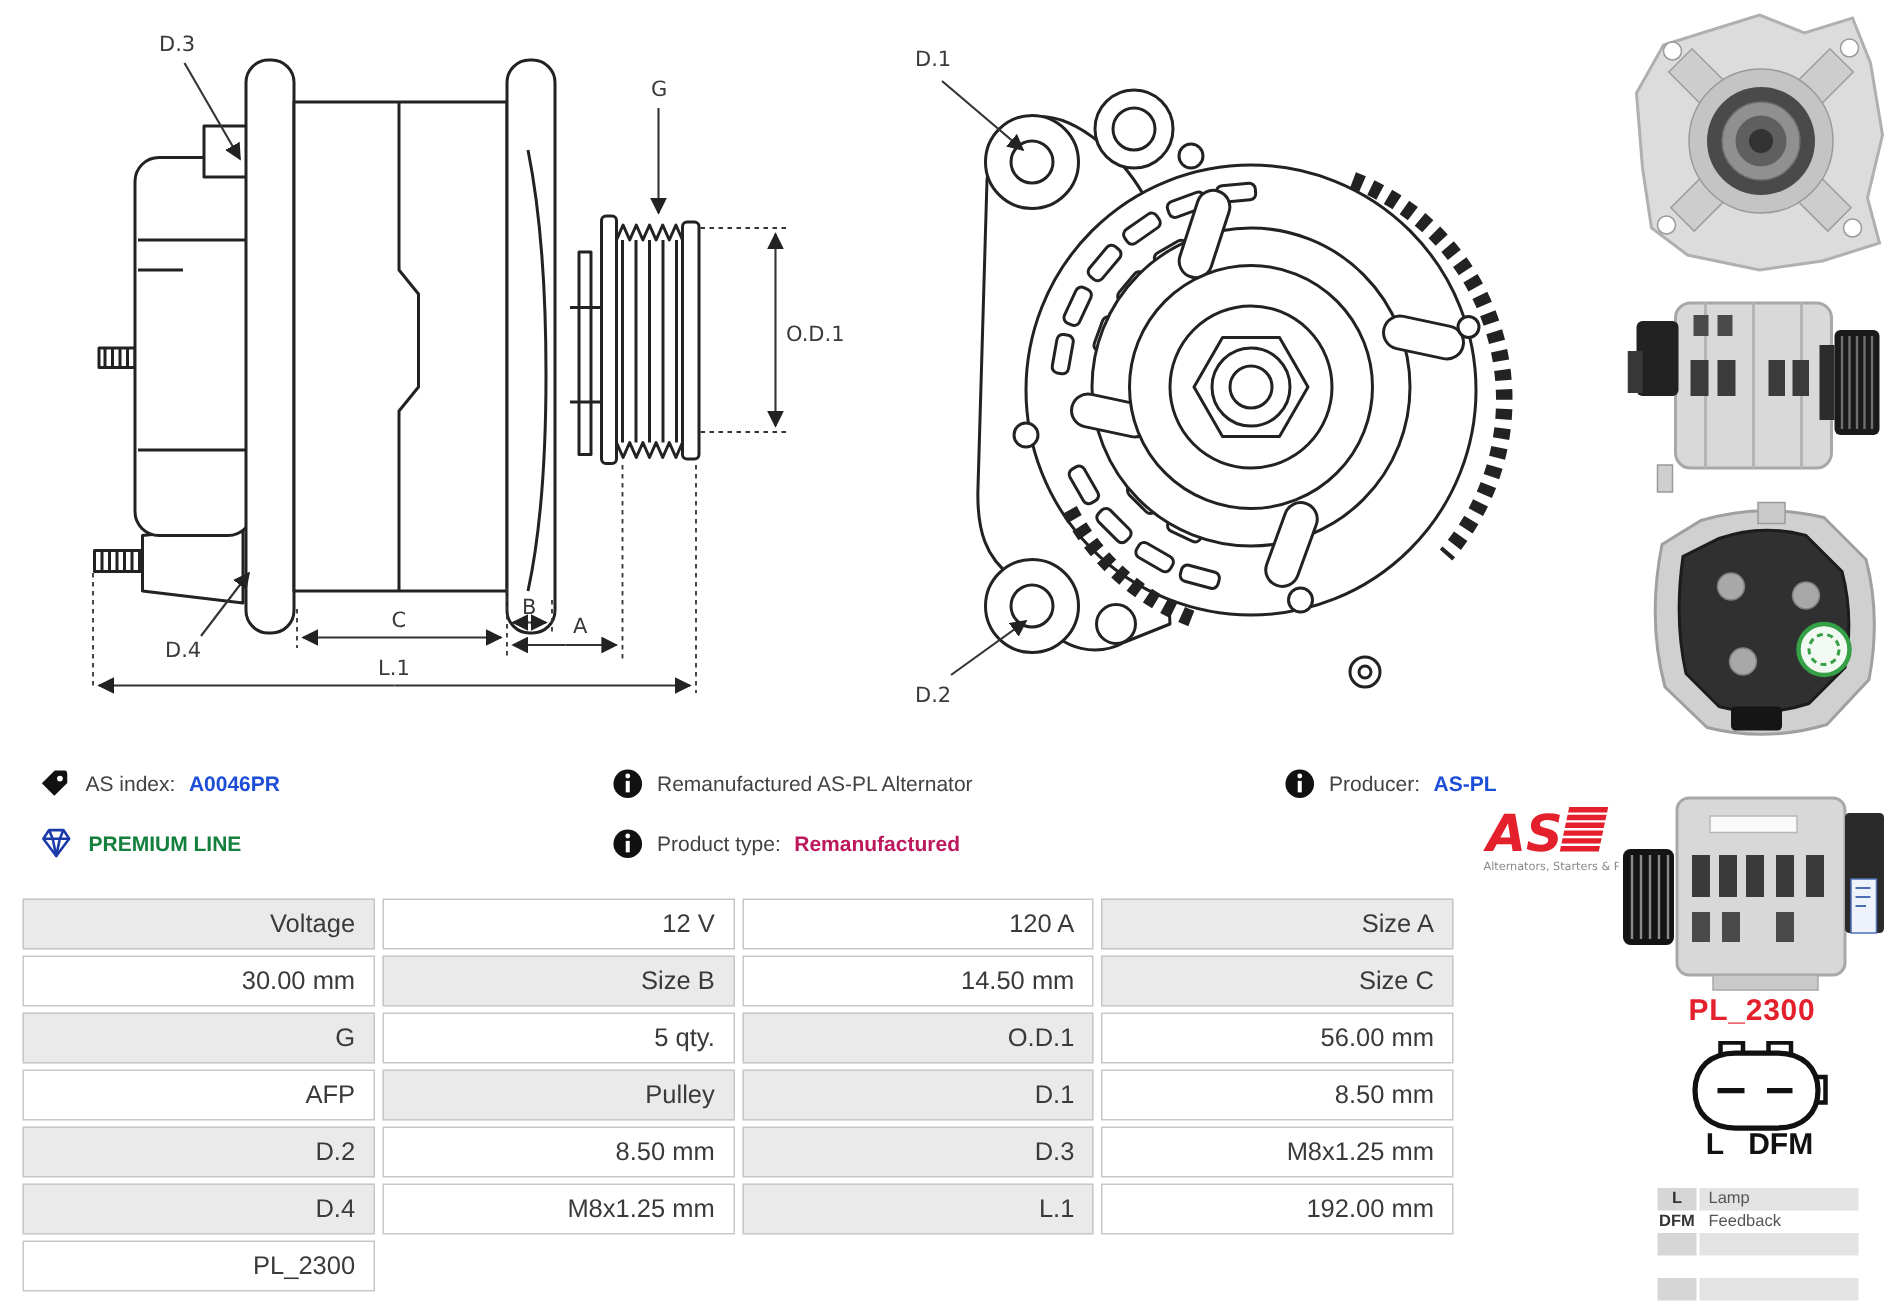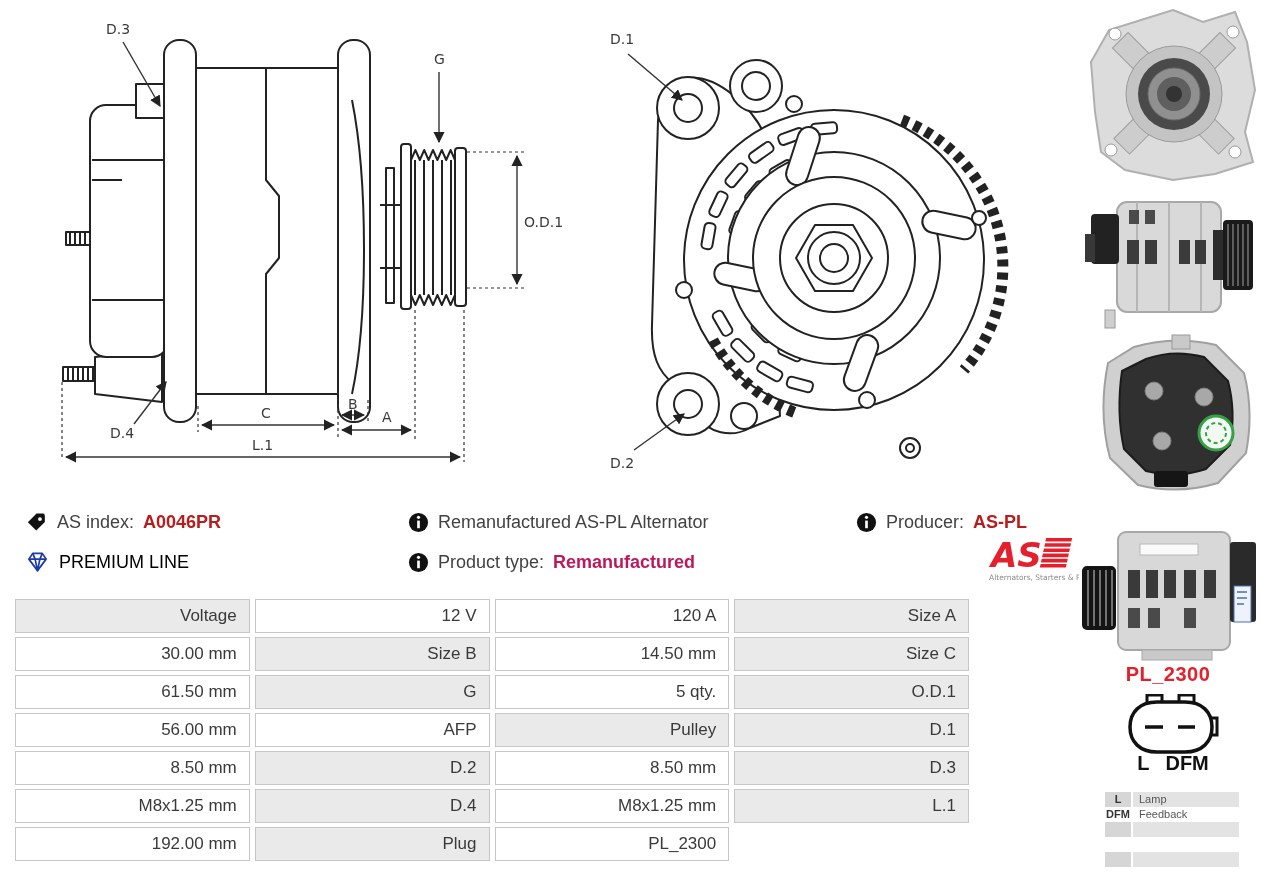"AS index:" .info-row { font-size: 18px -> 14px }
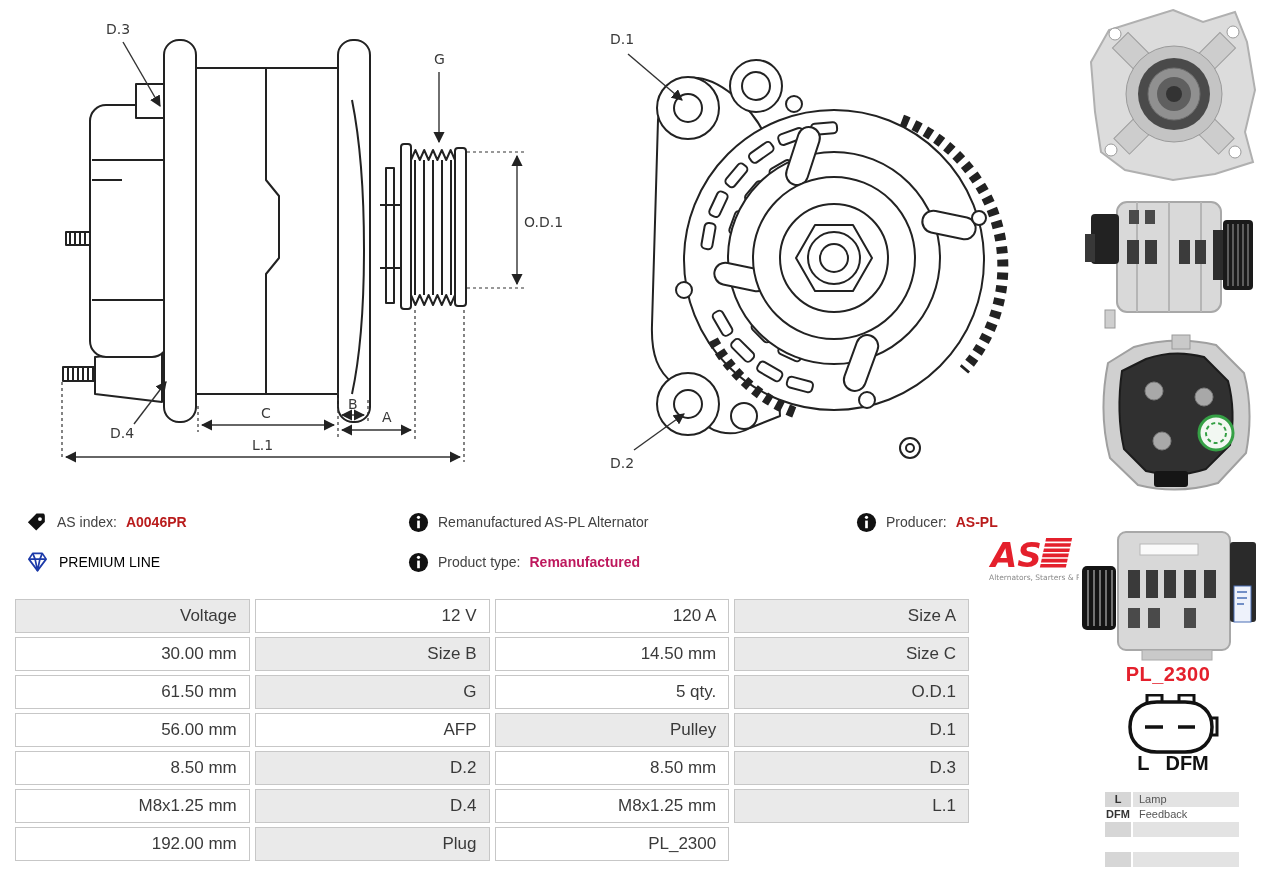"A0046PR" .b { color: #b91c1c -> #1d4ed8 }
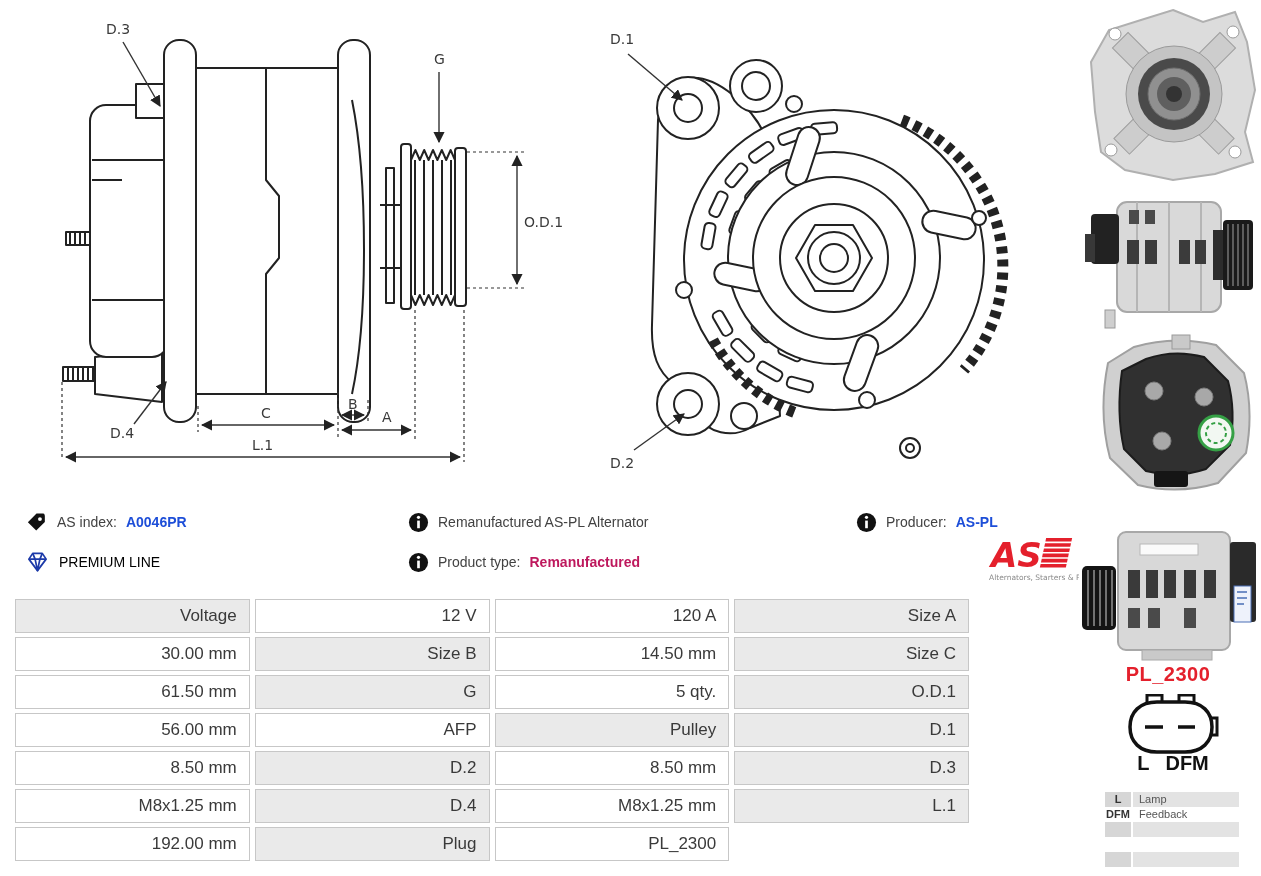"PREMIUM LINE" .blue { color: #000000 -> #15803d; font-weight: normal -> bold }
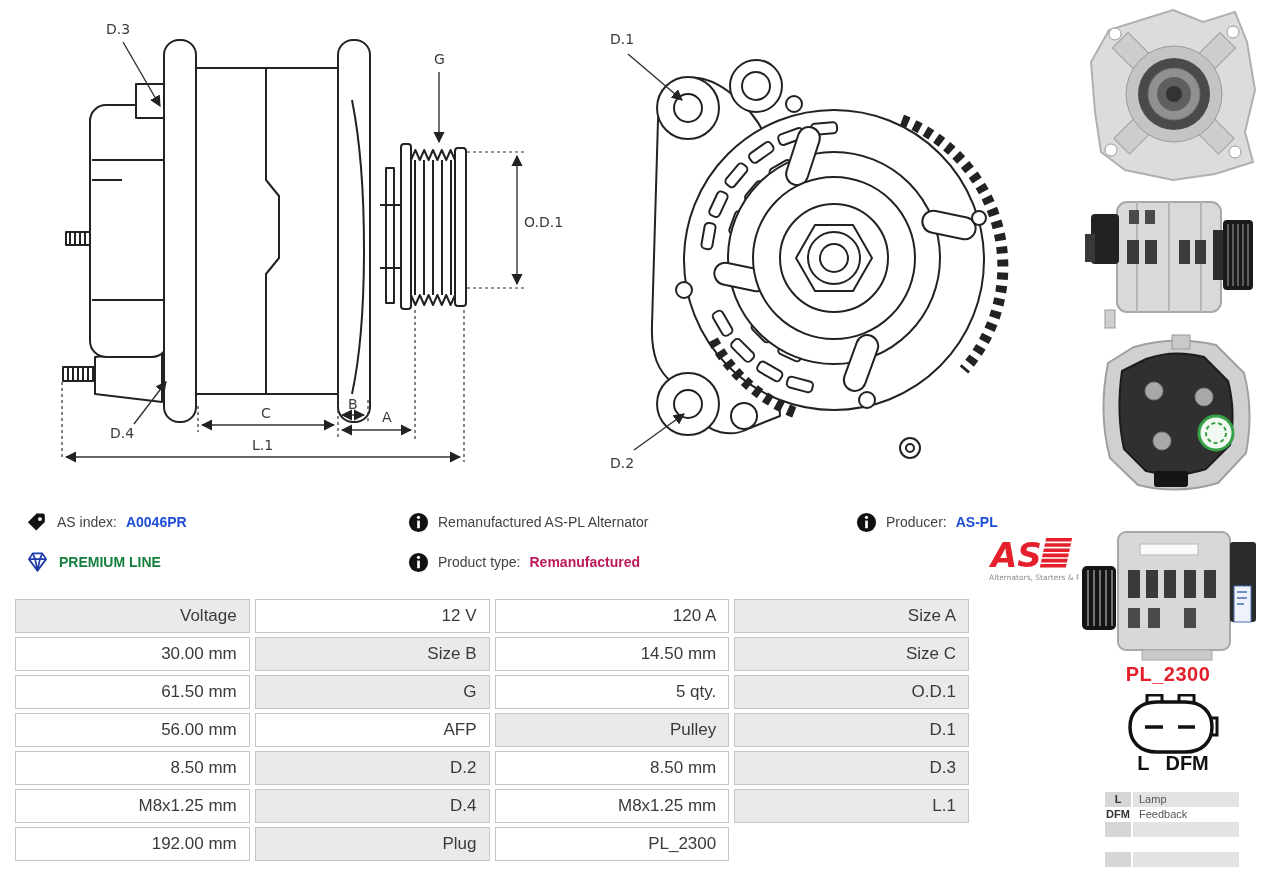"61.50 mm" div.cell { html: <div>61.50 mm</div> -> none }
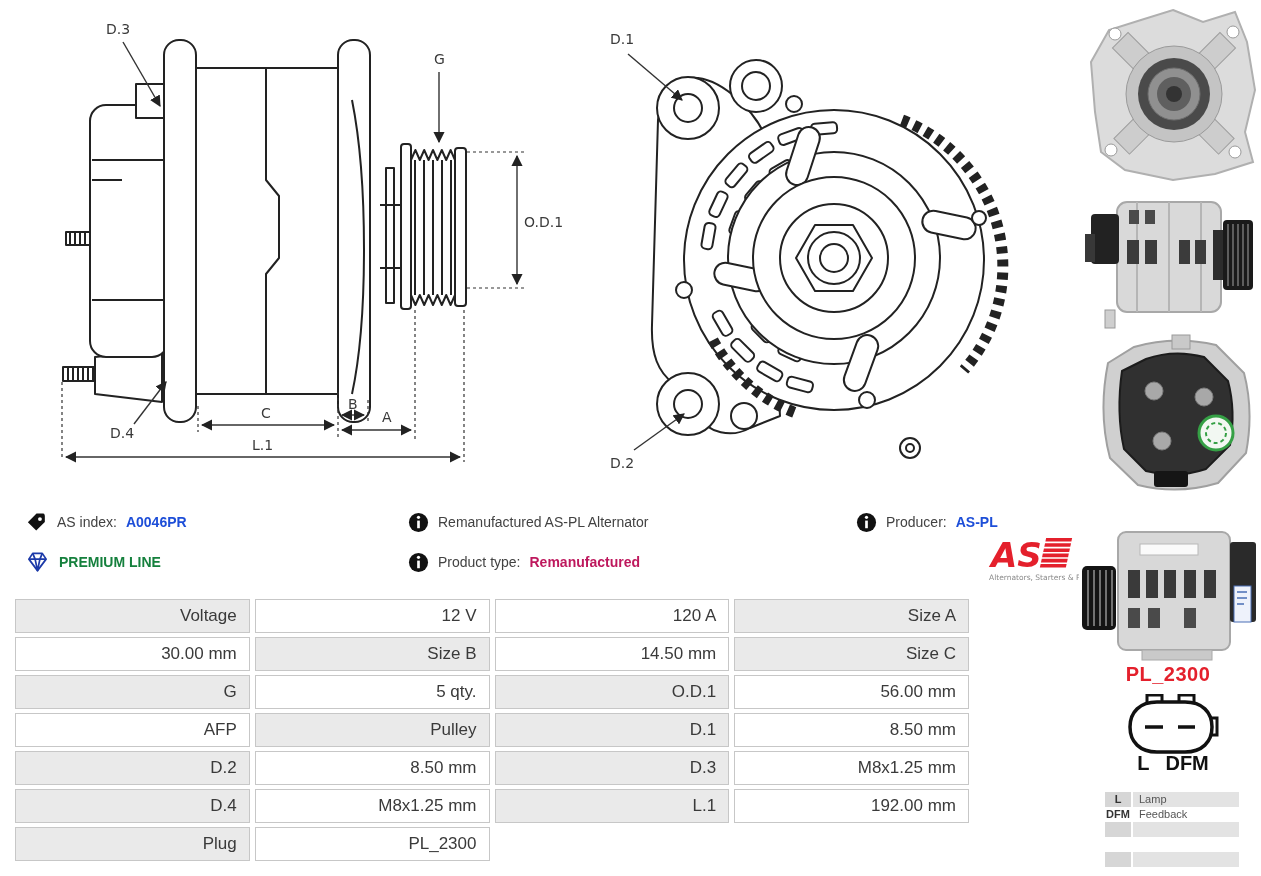"Plug" div.cell { html: <div>Plug</div> -> none }
